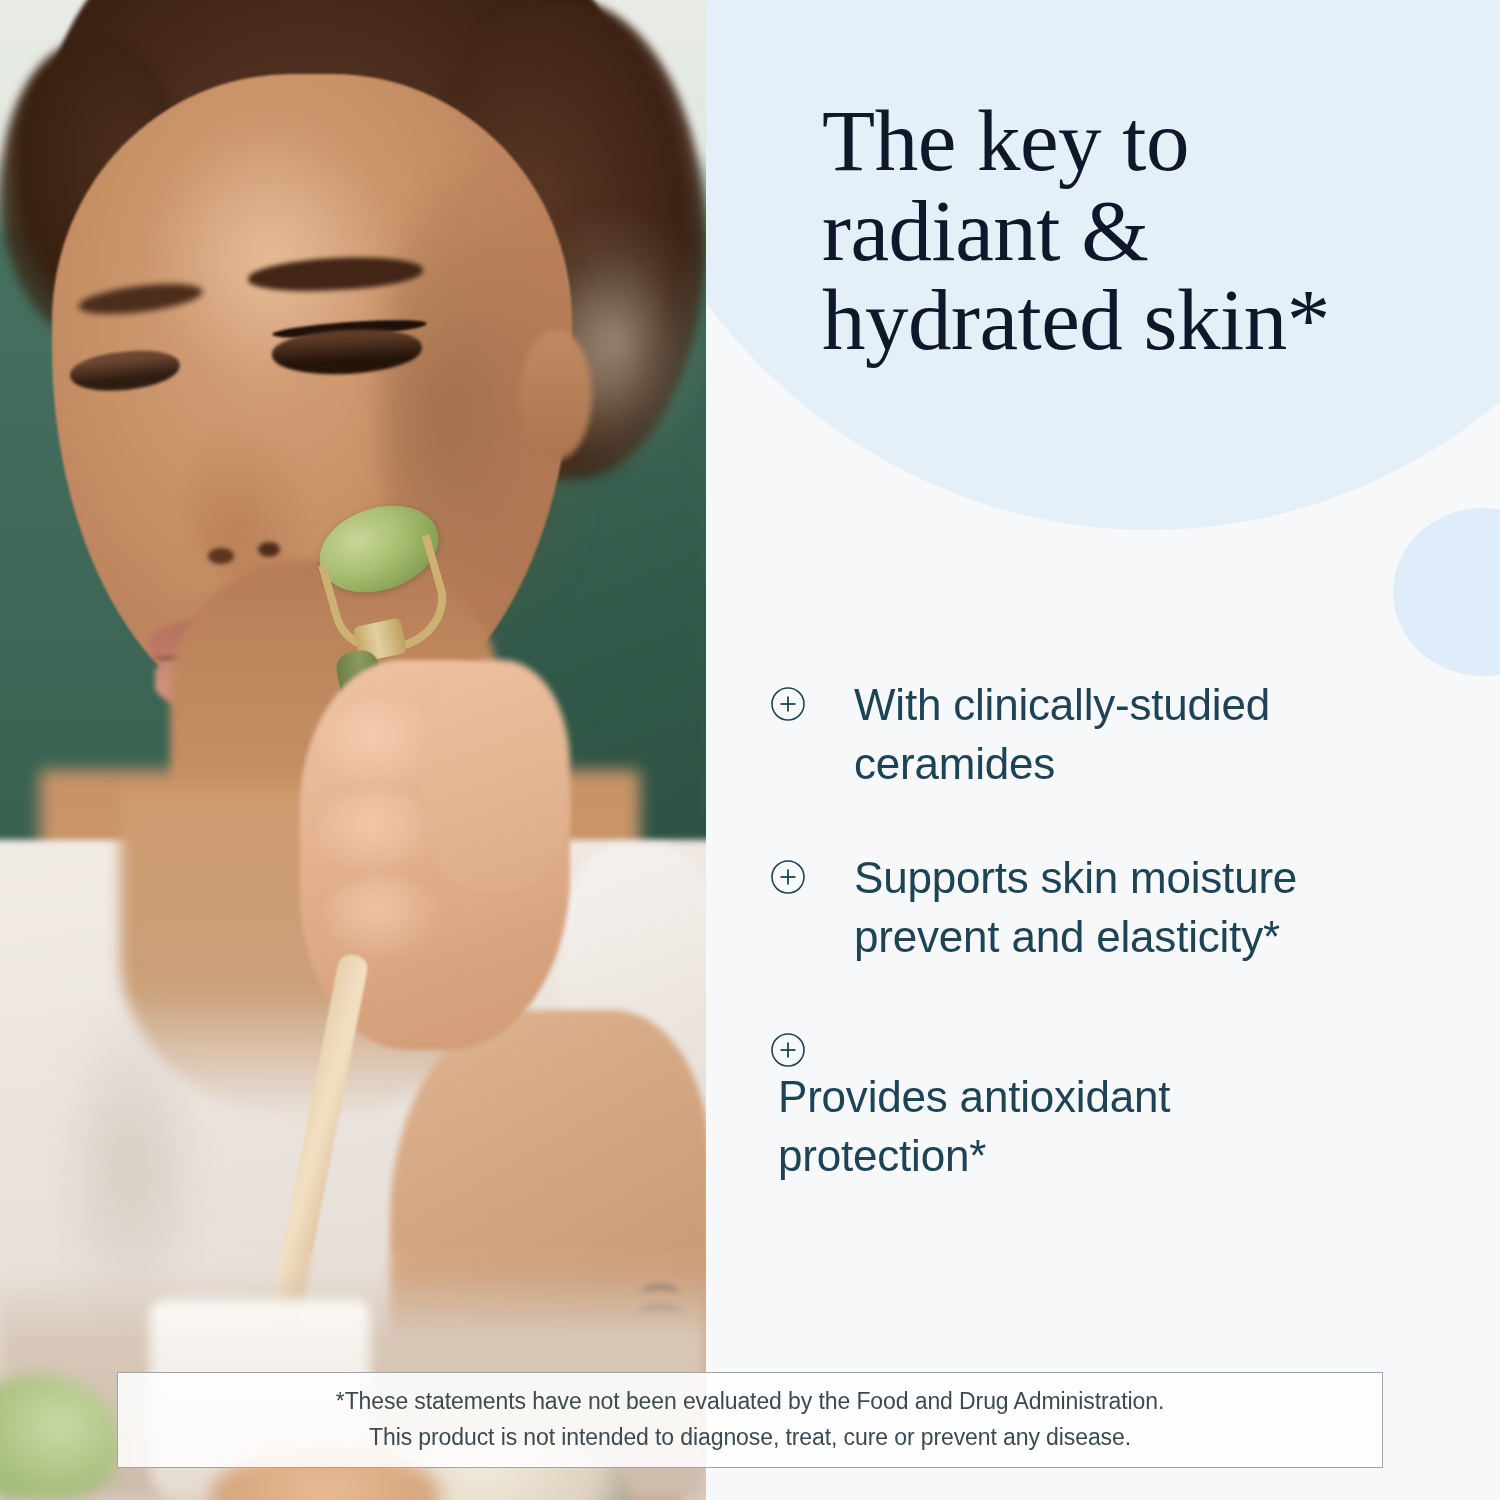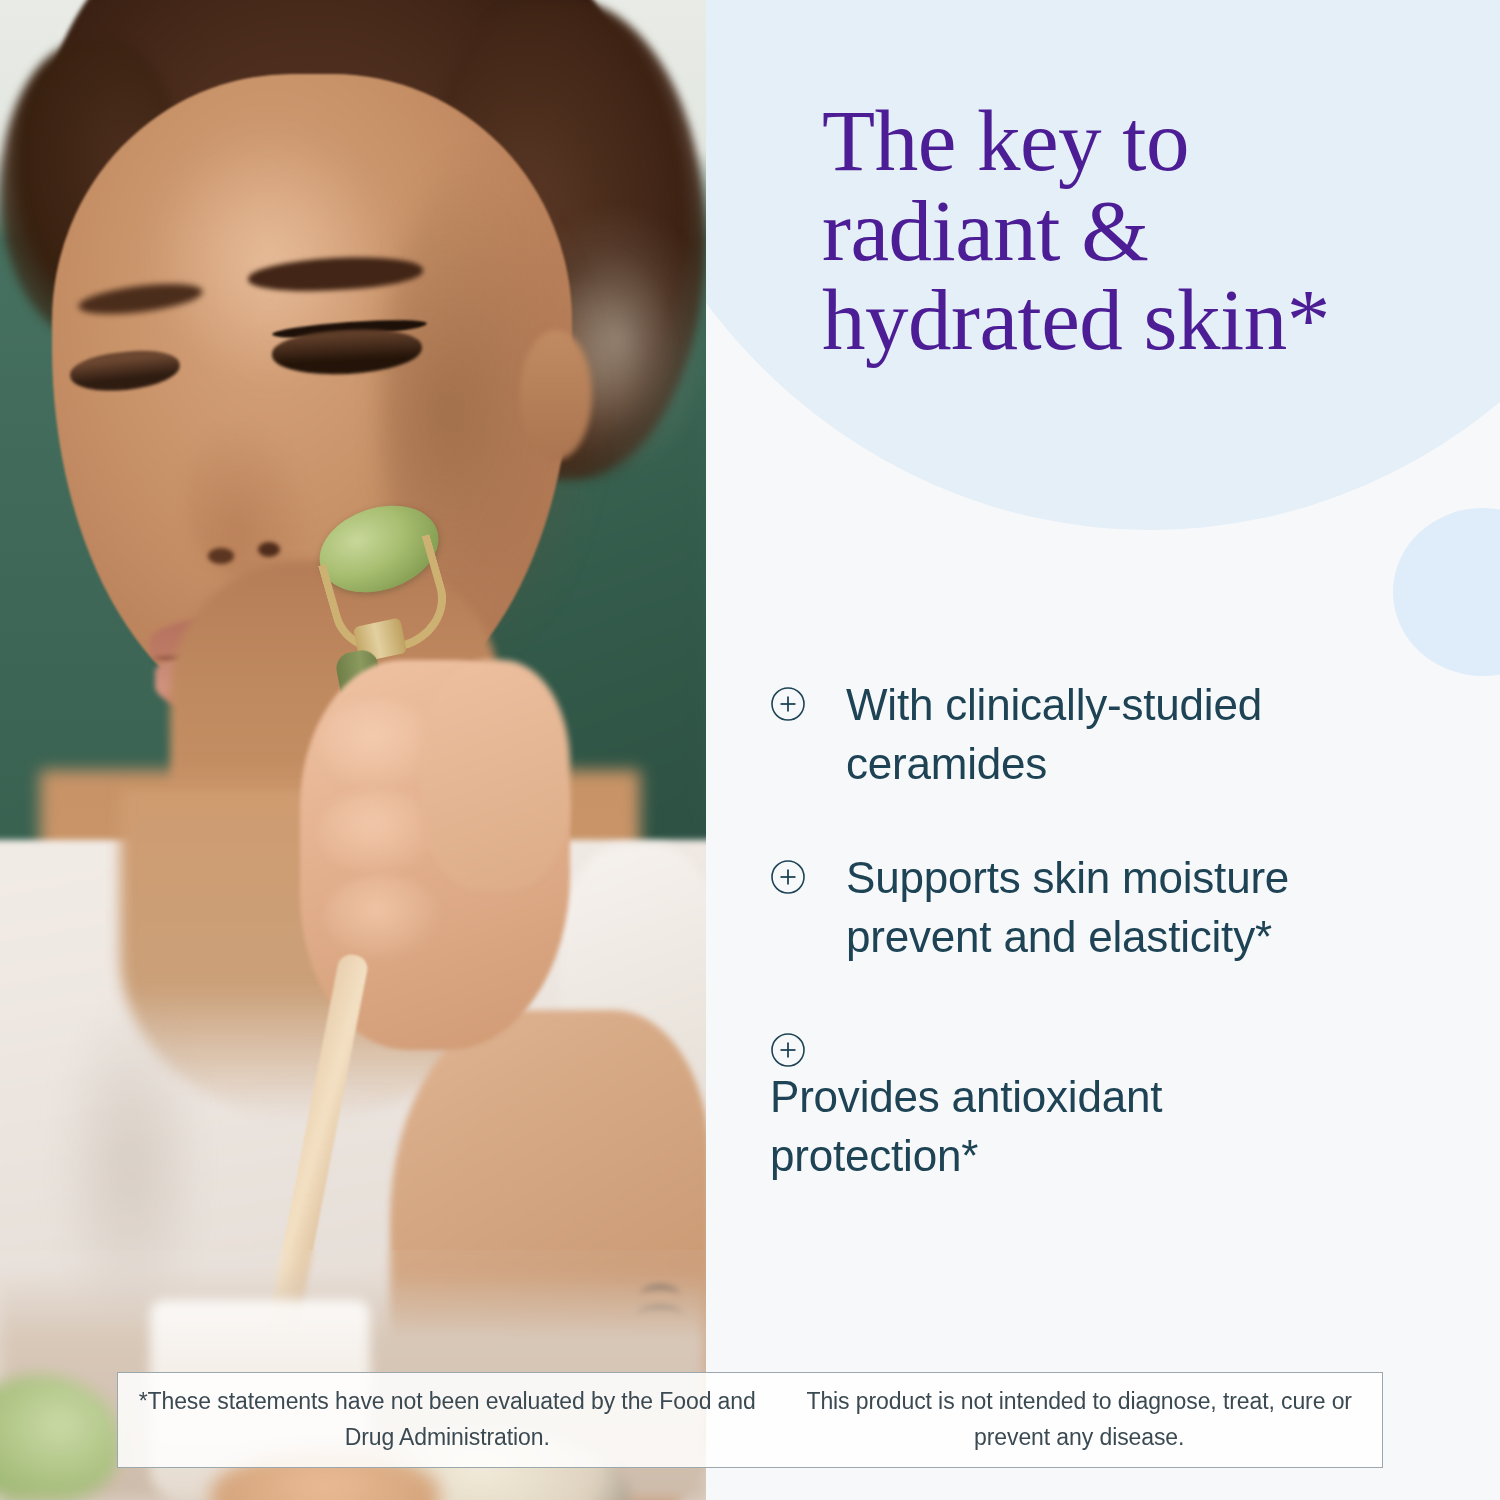"The key to" .headline { color: #4c1d95 -> #0f172a }
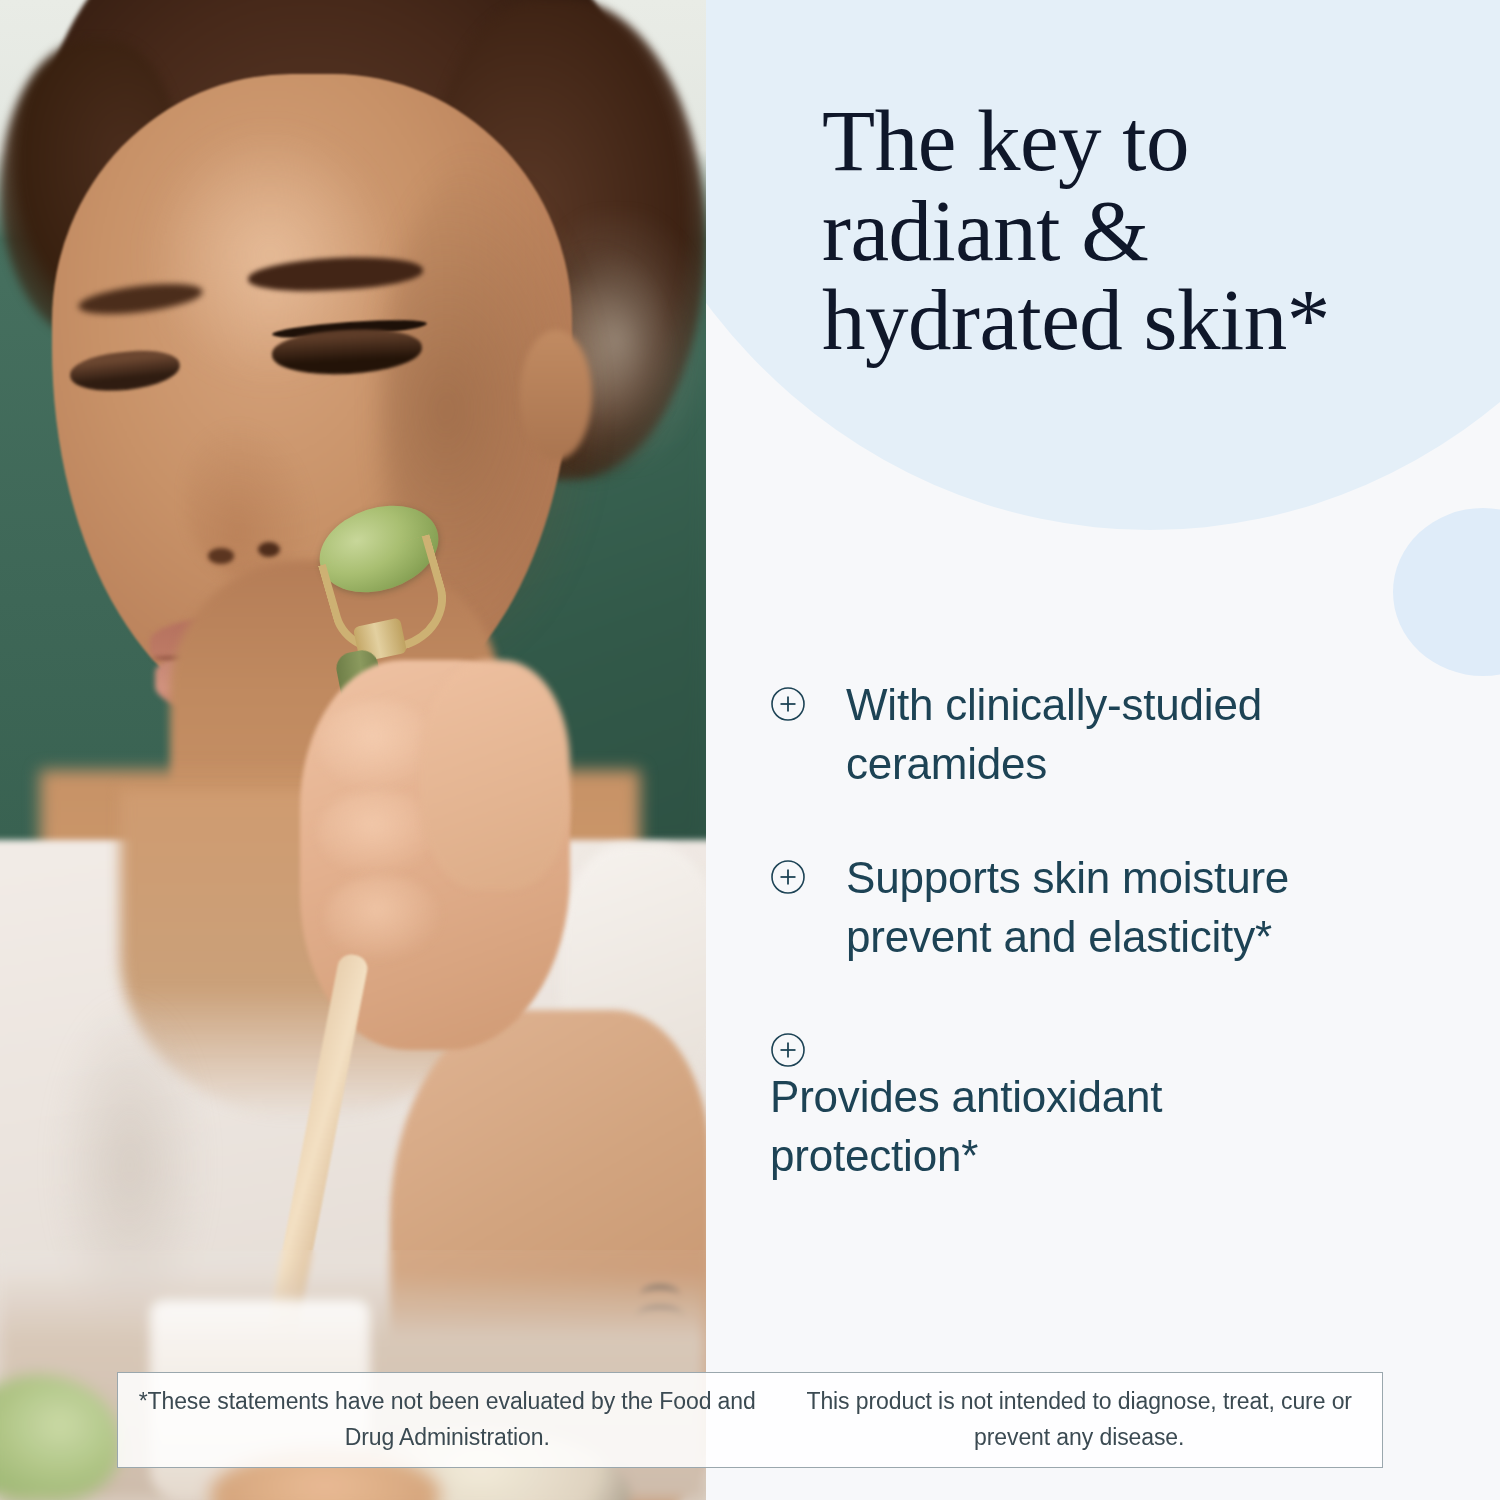"With clinically-studied ceramides" .benefit-text { margin-left: none -> 8px }
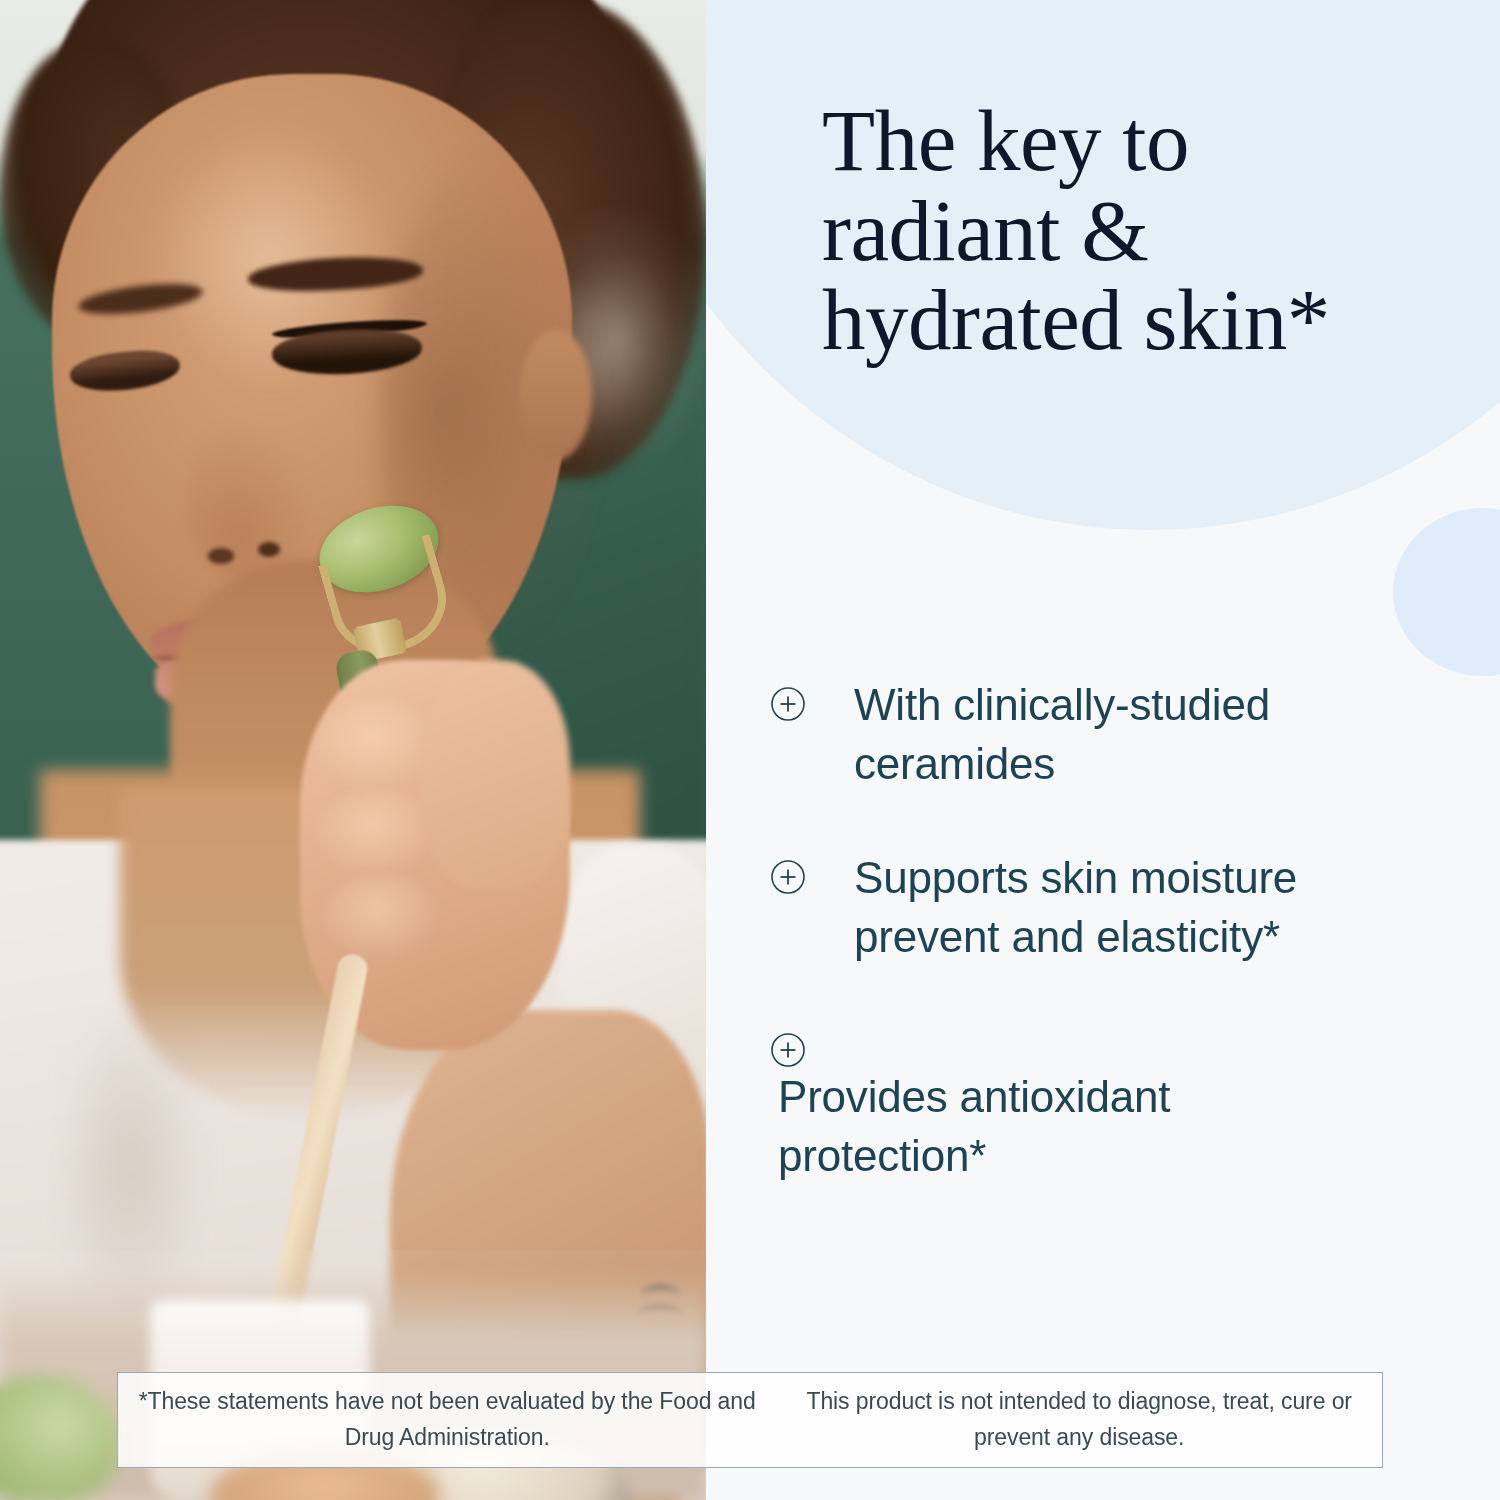"*These statements have not been" .disclaimer { flex-direction: none -> column }
